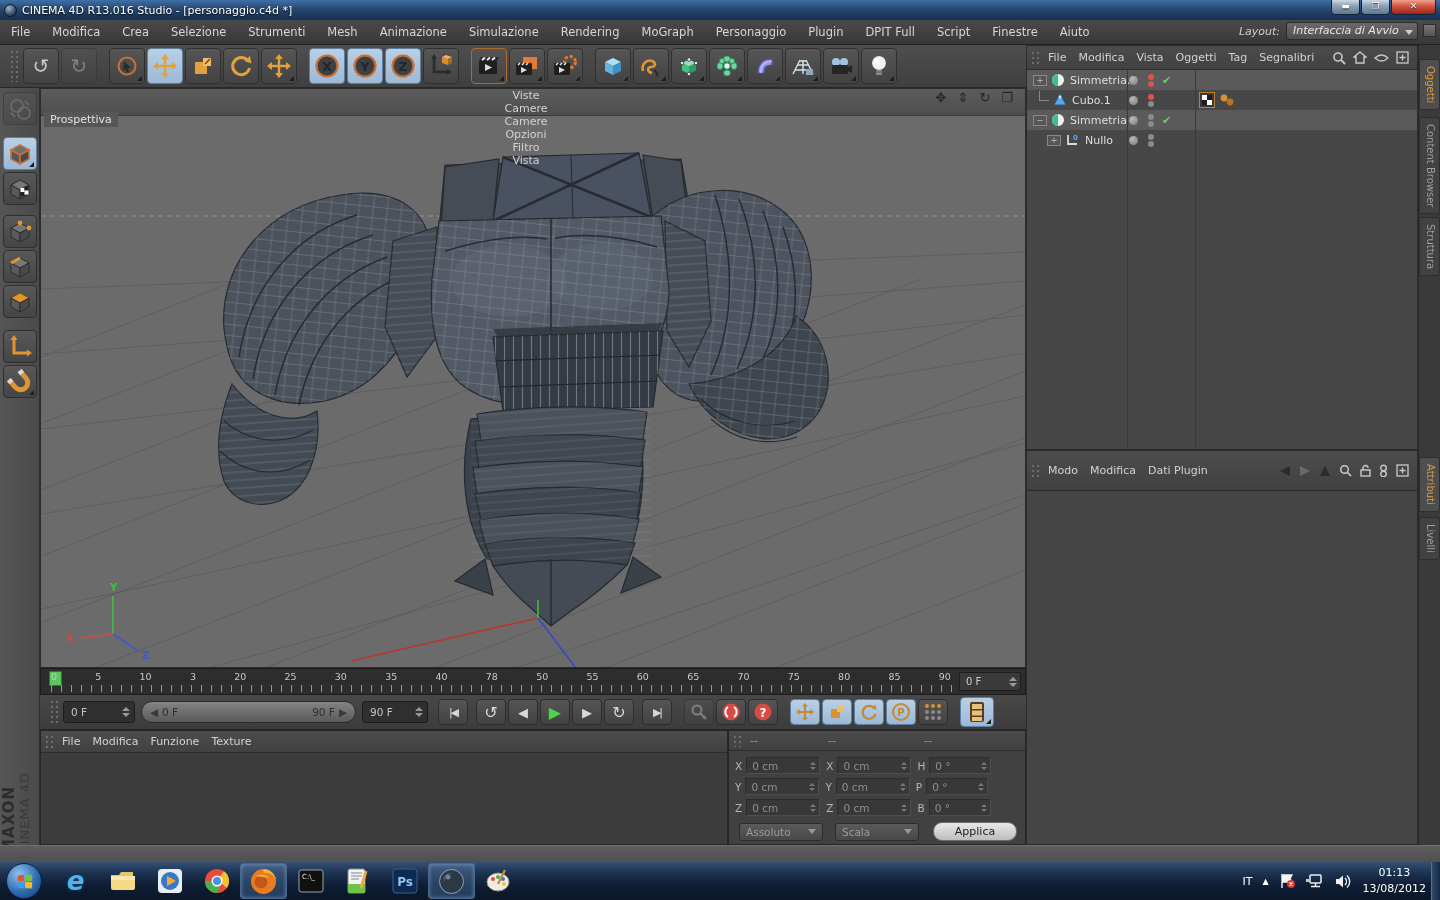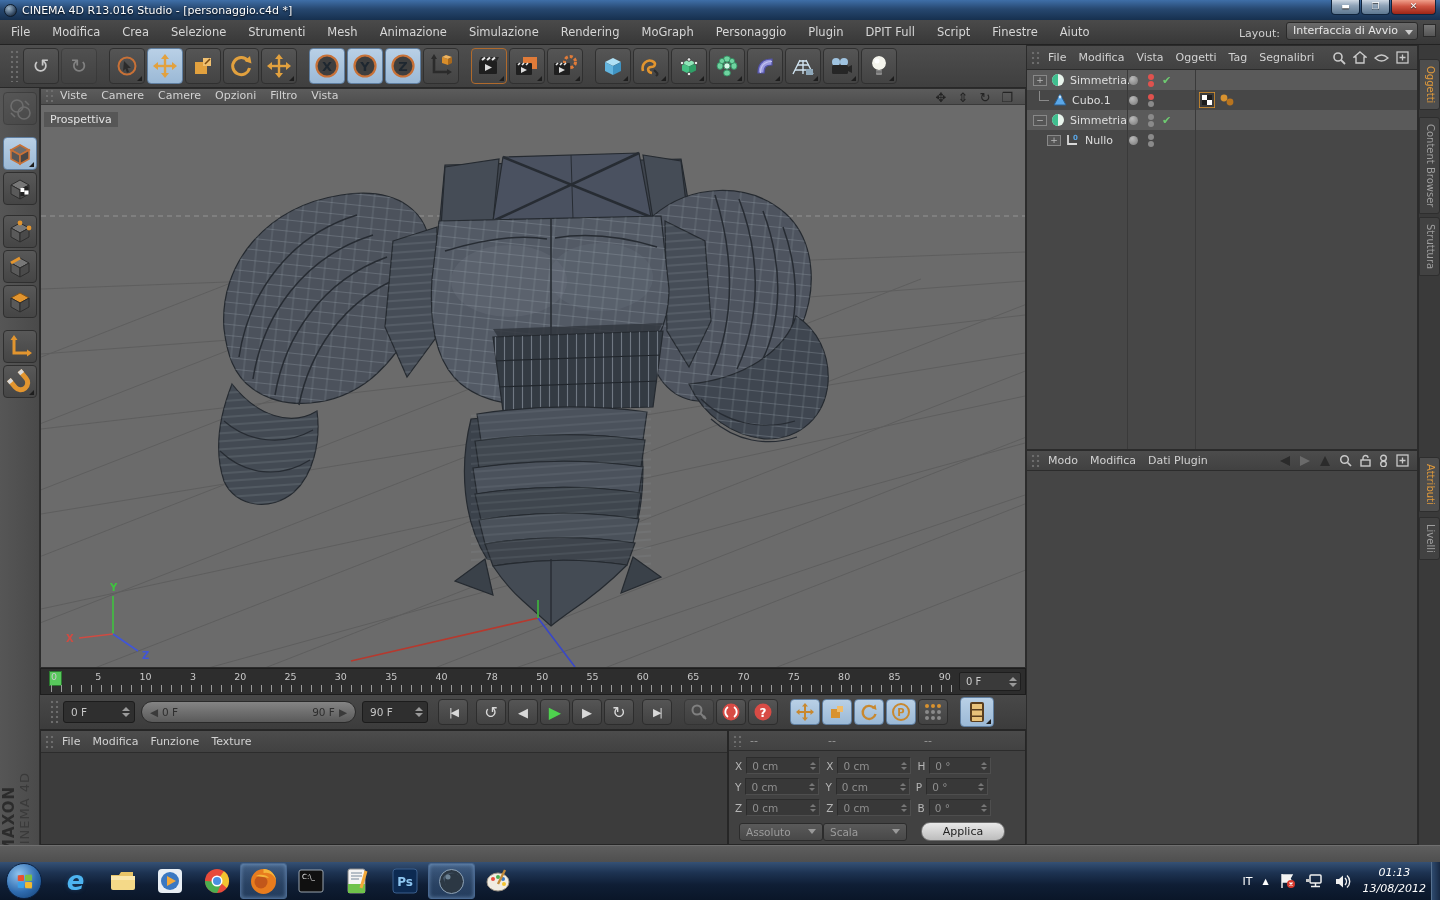"Layout:" .layoutwrap { align-items: flex-end -> center; font-style: none -> italic }
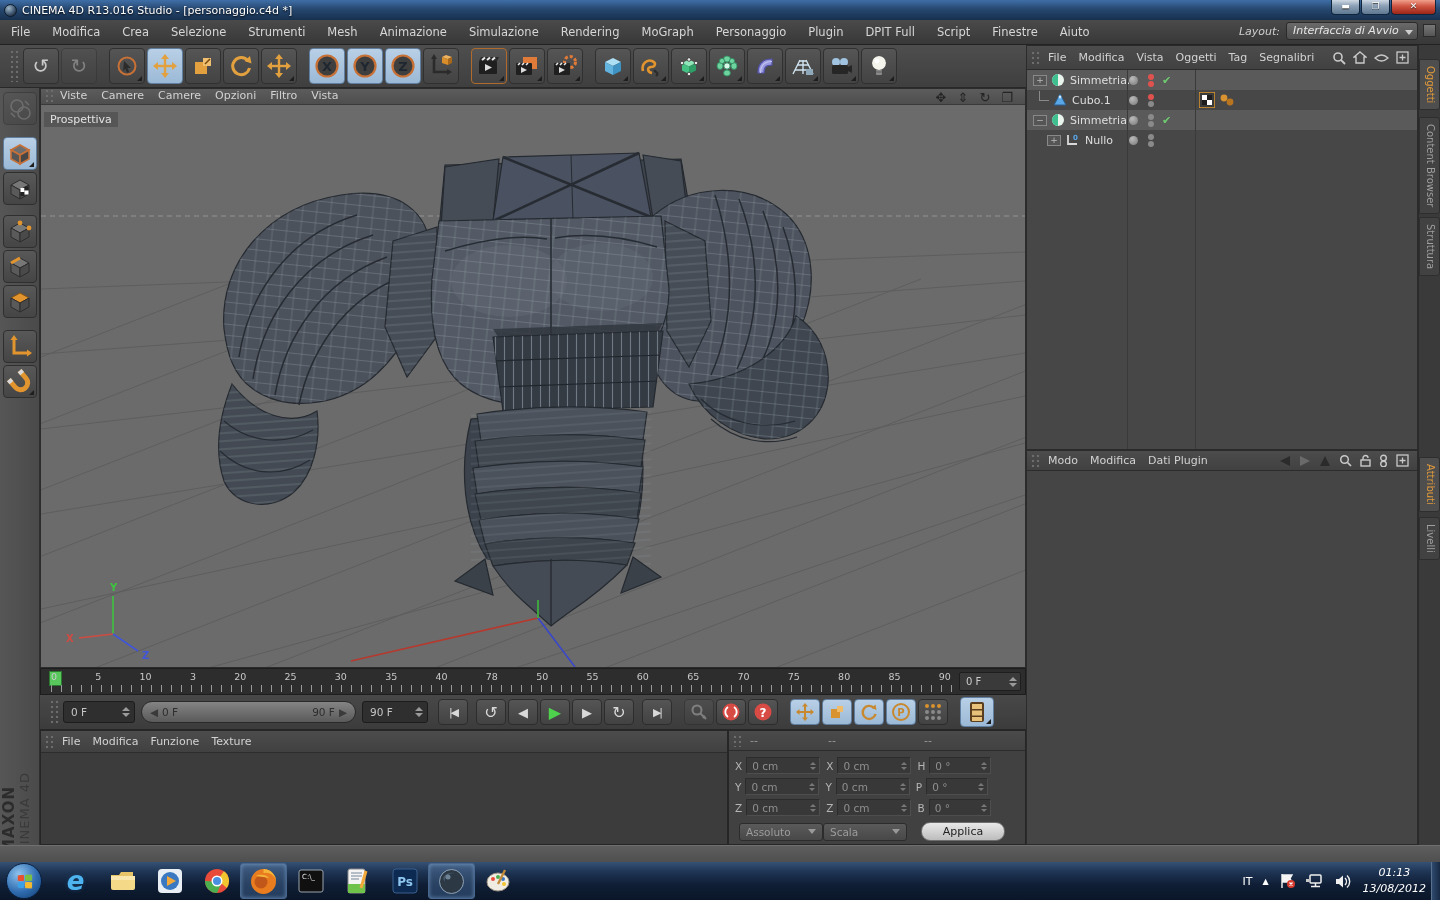"Viste" .vpmenu { align-items: flex-start -> center; flex-direction: none -> column; height: 16px -> 27px }
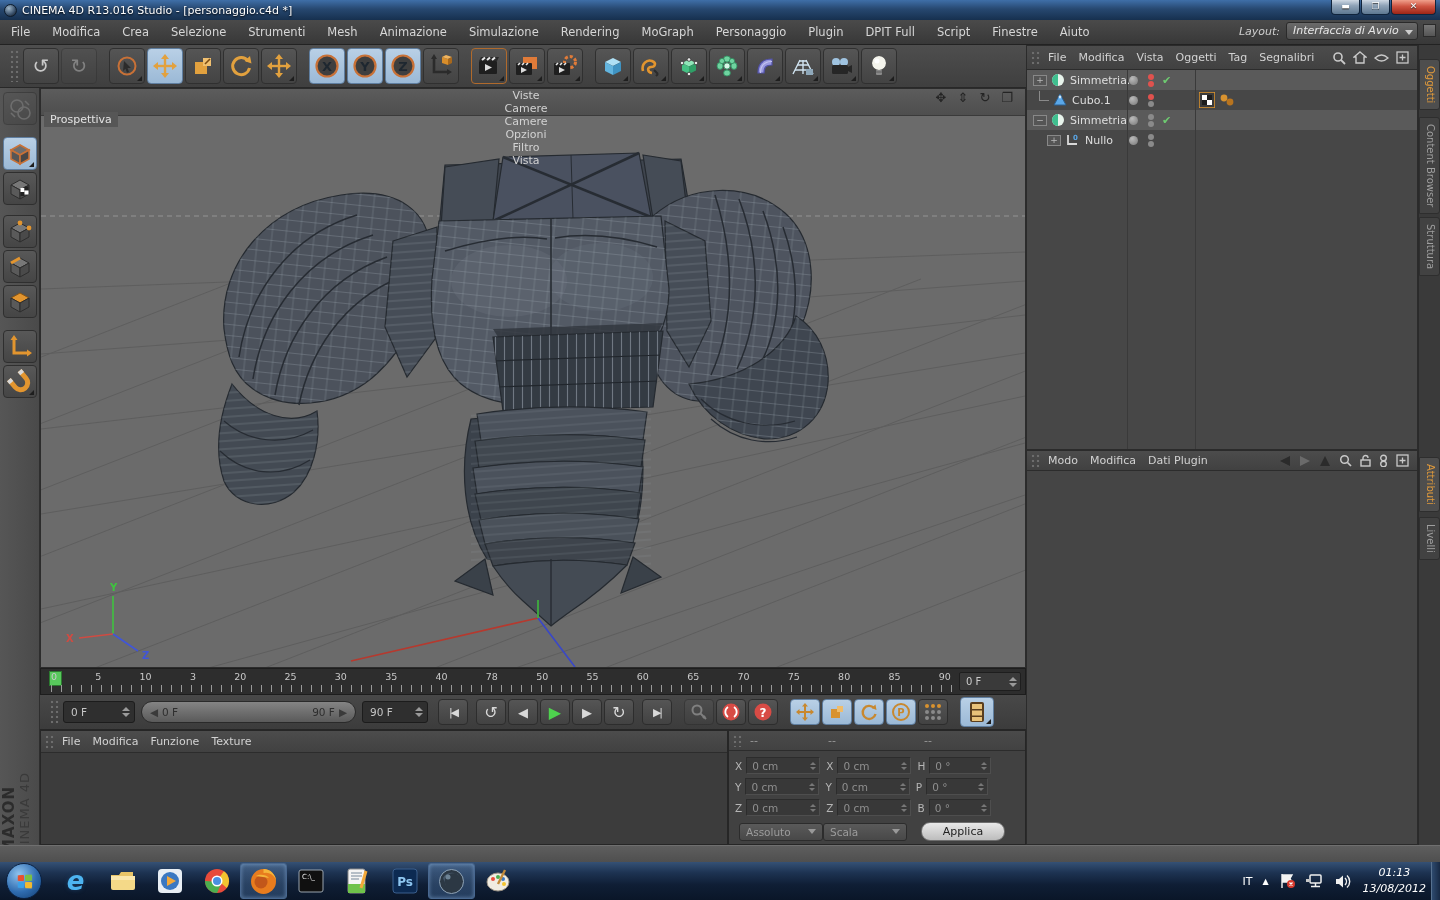"Modo" div.mgrhead { height: 20px -> 40px }
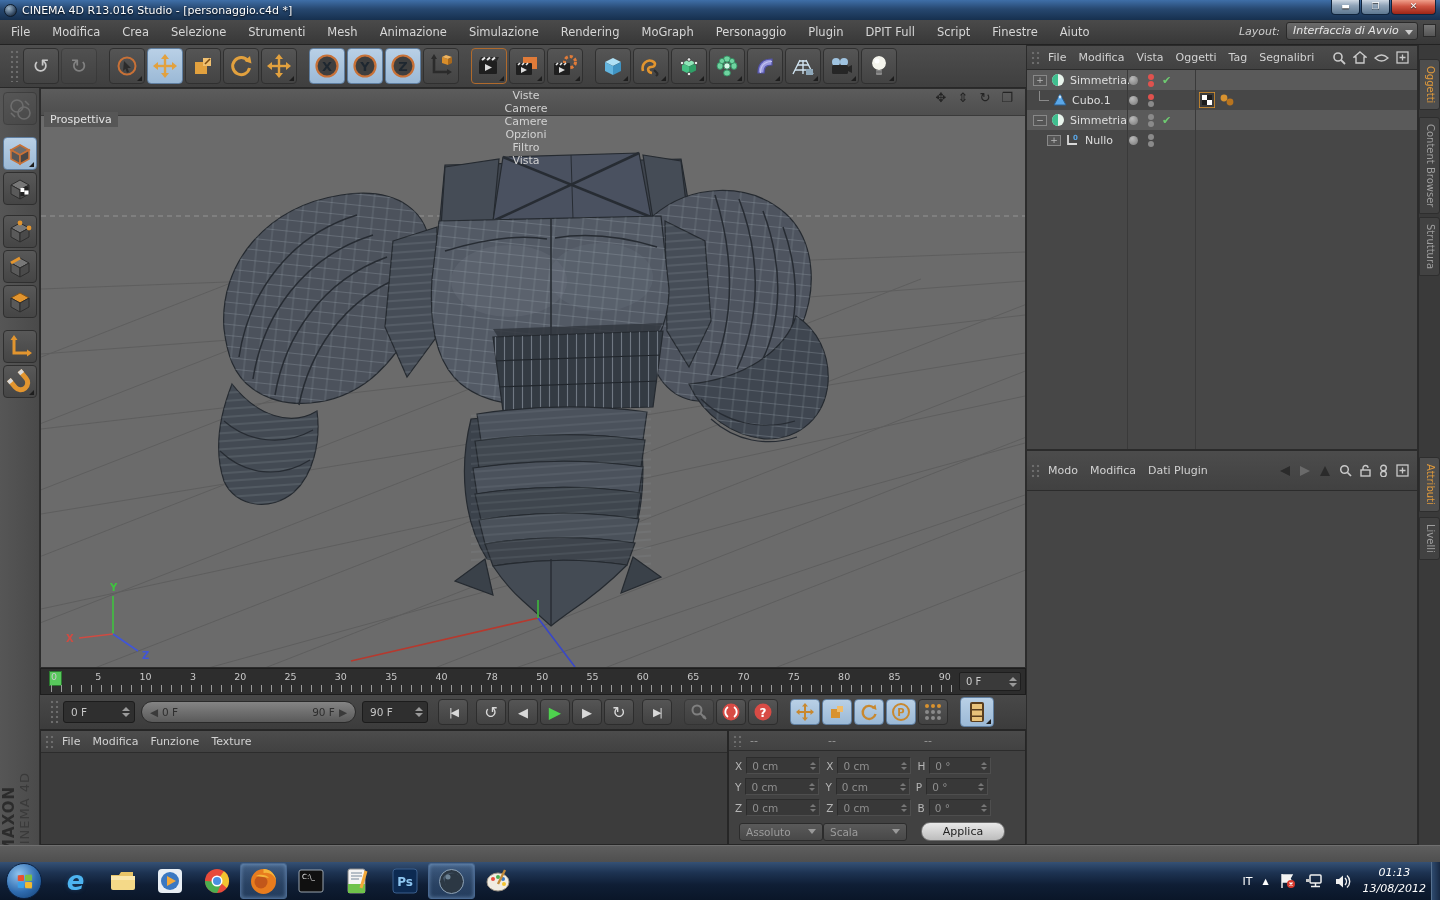"Scala" div.cdrop { margin-left: none -> 12px }
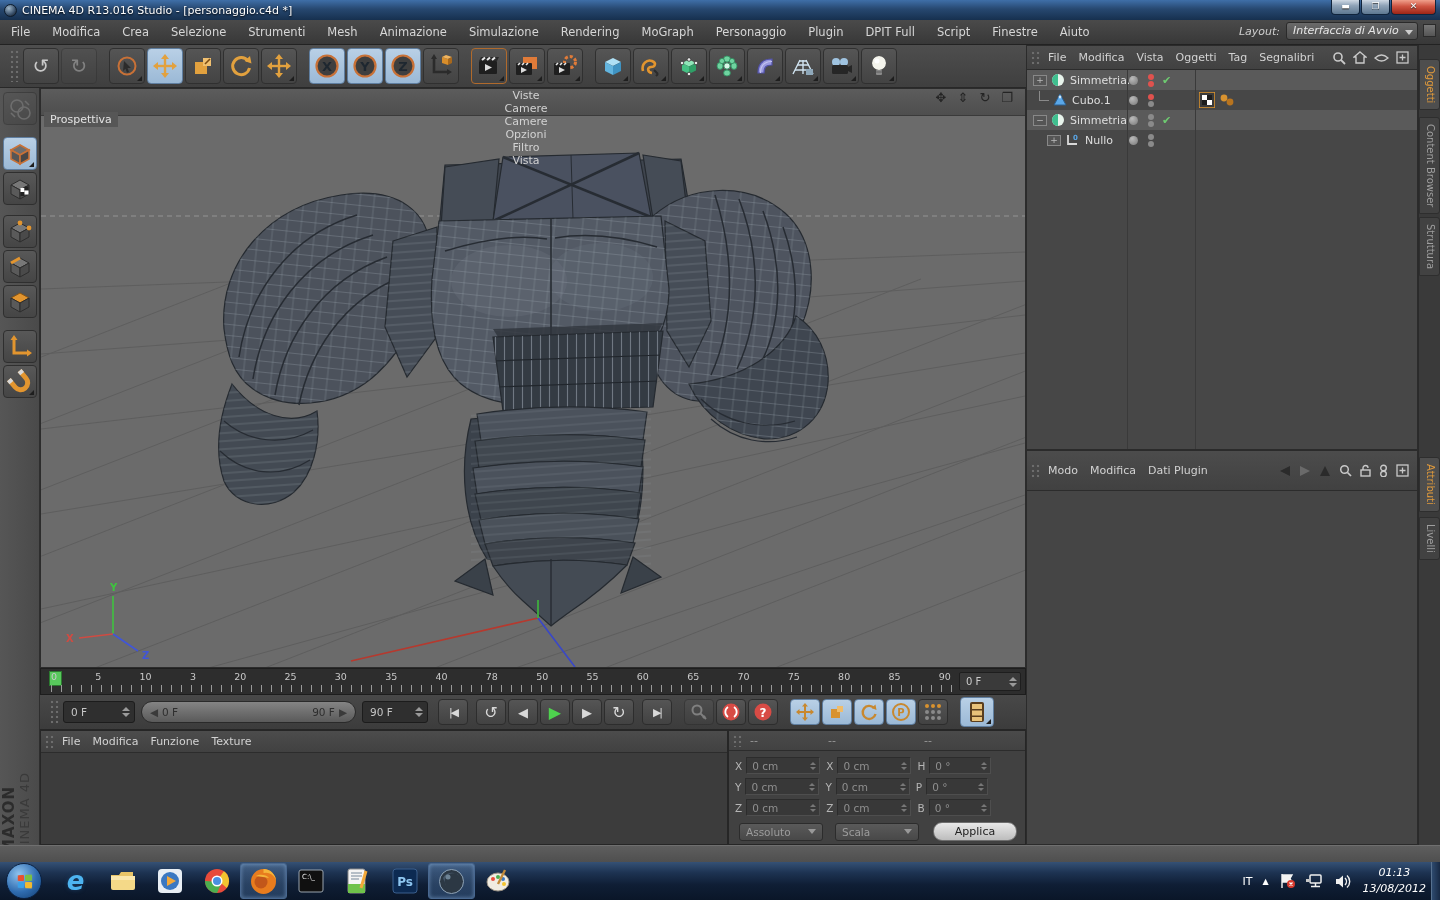"01:13" .clock { font-style: italic -> none }
